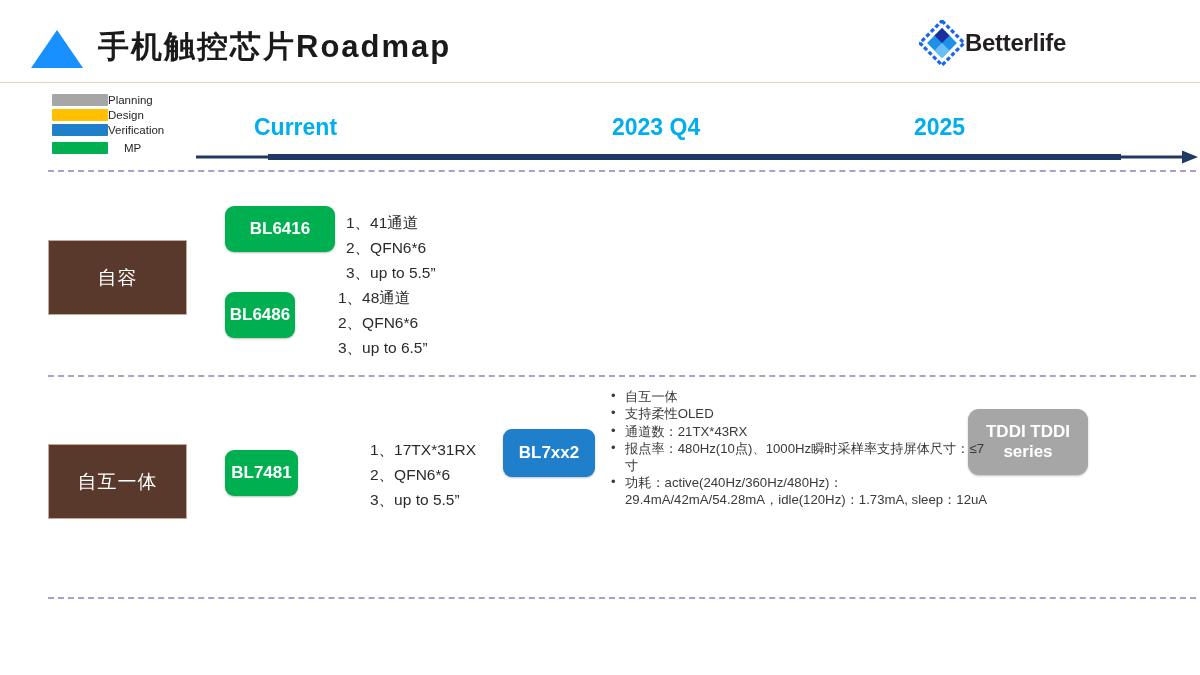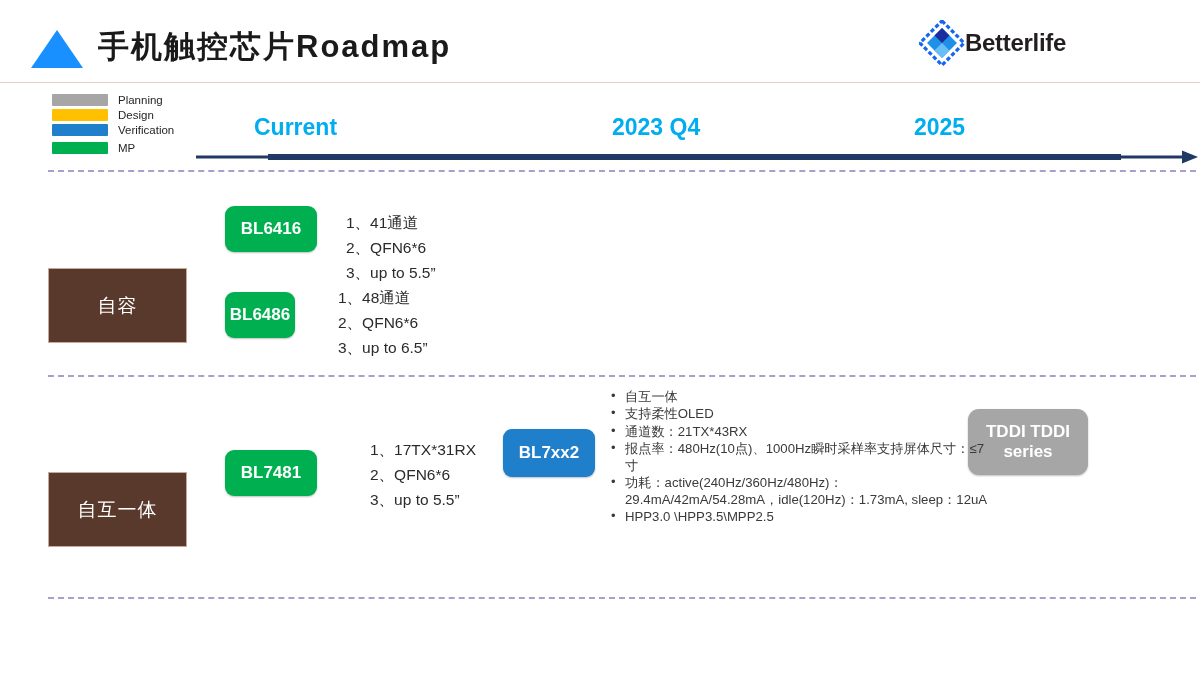"Planning" .legend-label { margin-left: 10px -> none }
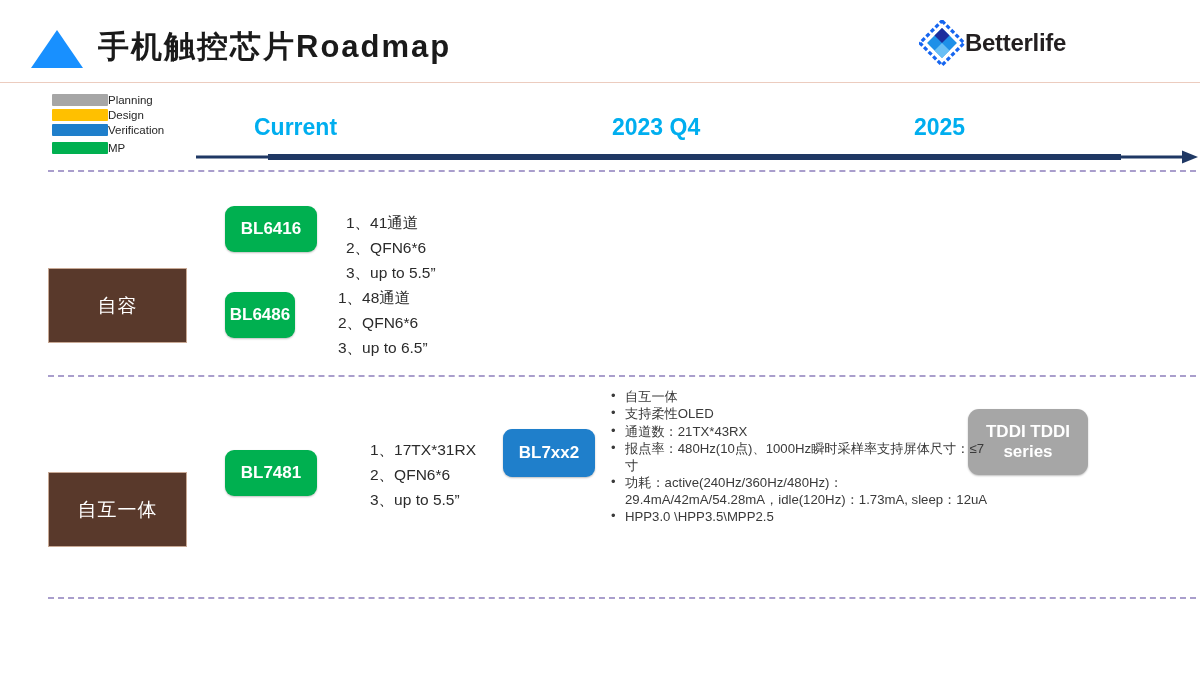"MP" .legend-row.indented .legend-label { margin-left: none -> 16px }
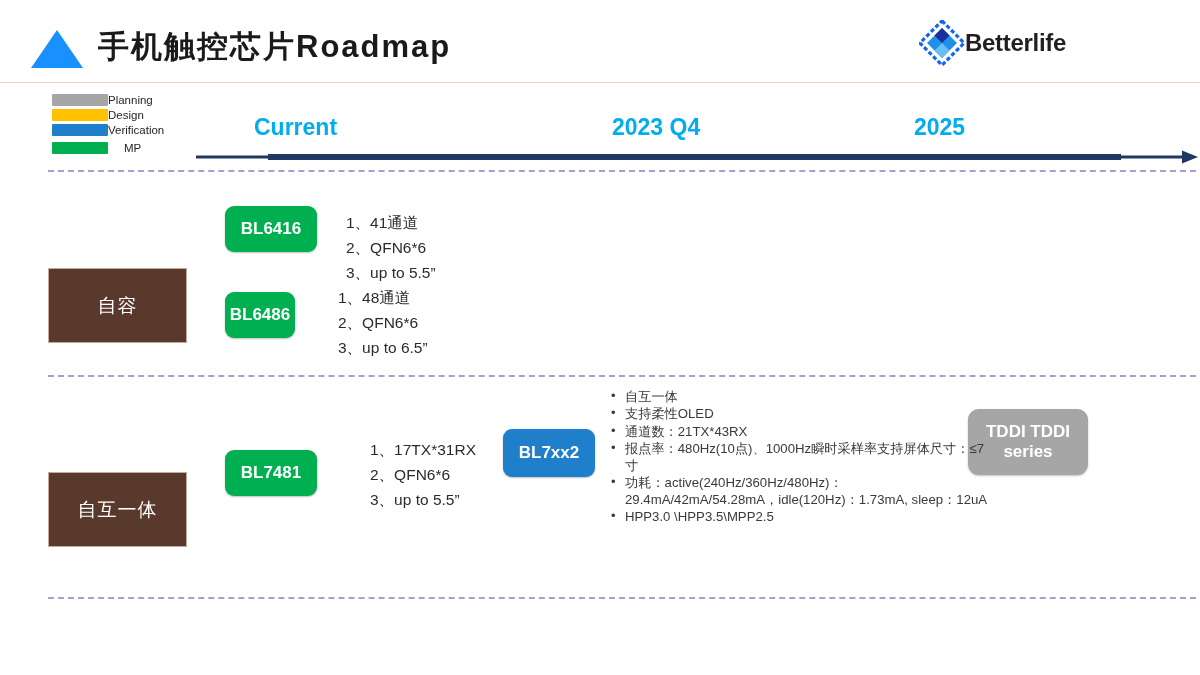"BL6416" div.chip { width: 92px -> 110px }
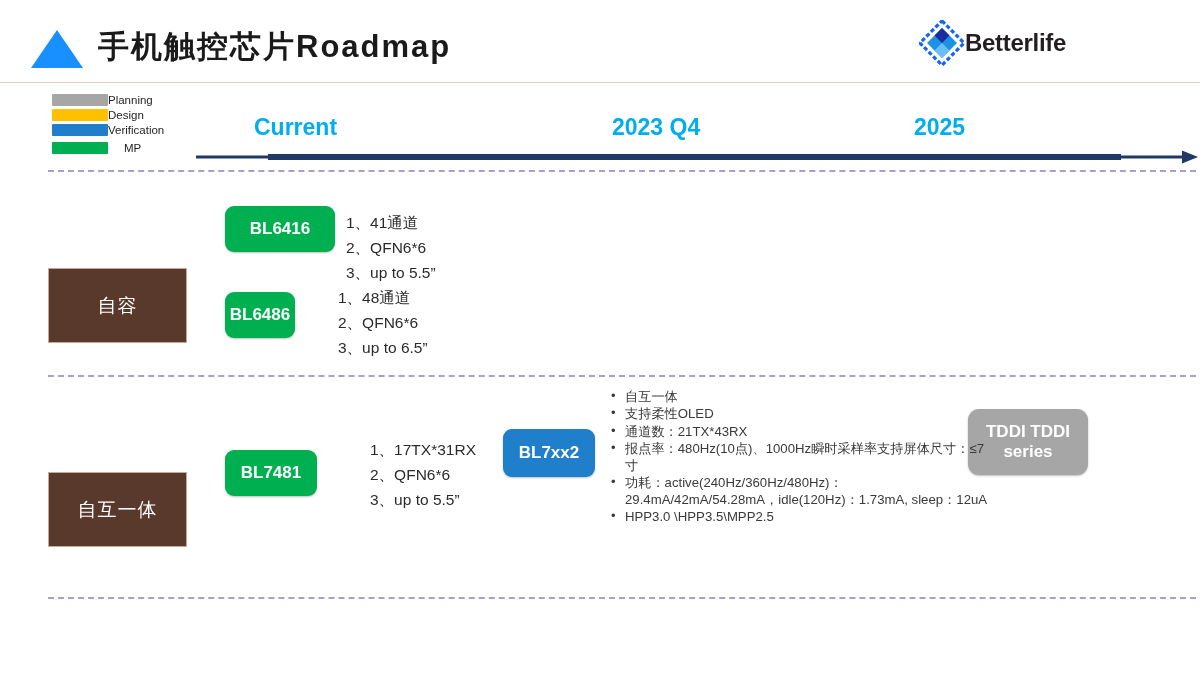"自容" .cat-box { margin-top: 28px -> none }
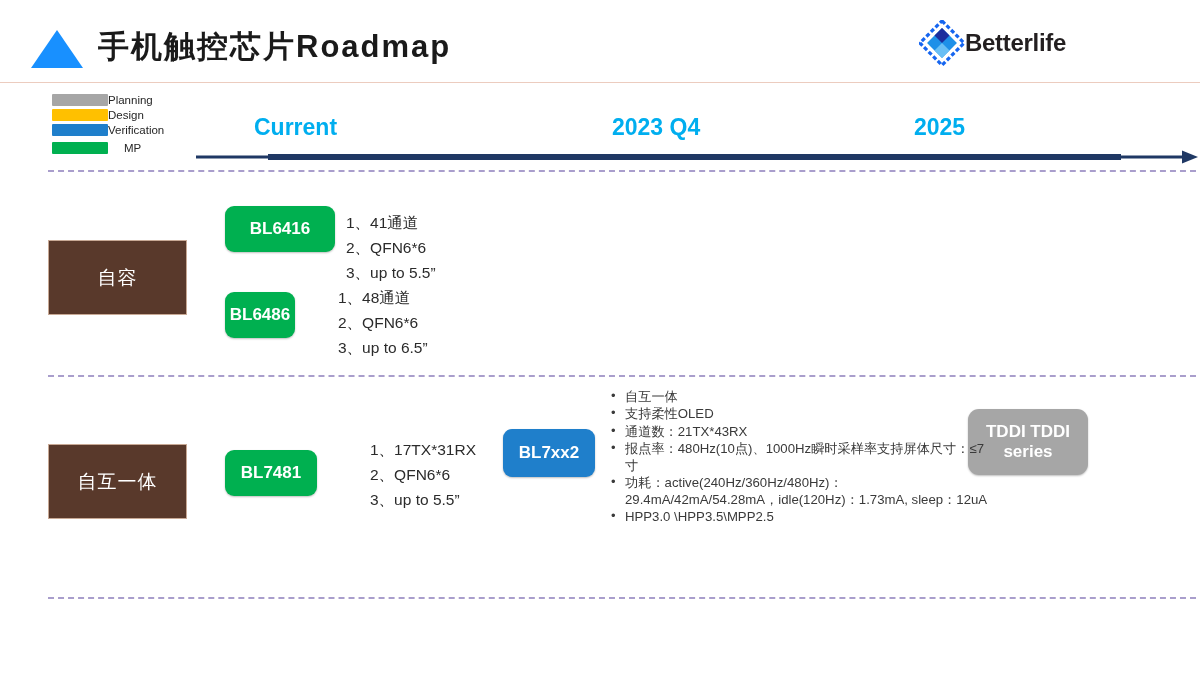"BL7481" div.chip { width: 92px -> 73px }
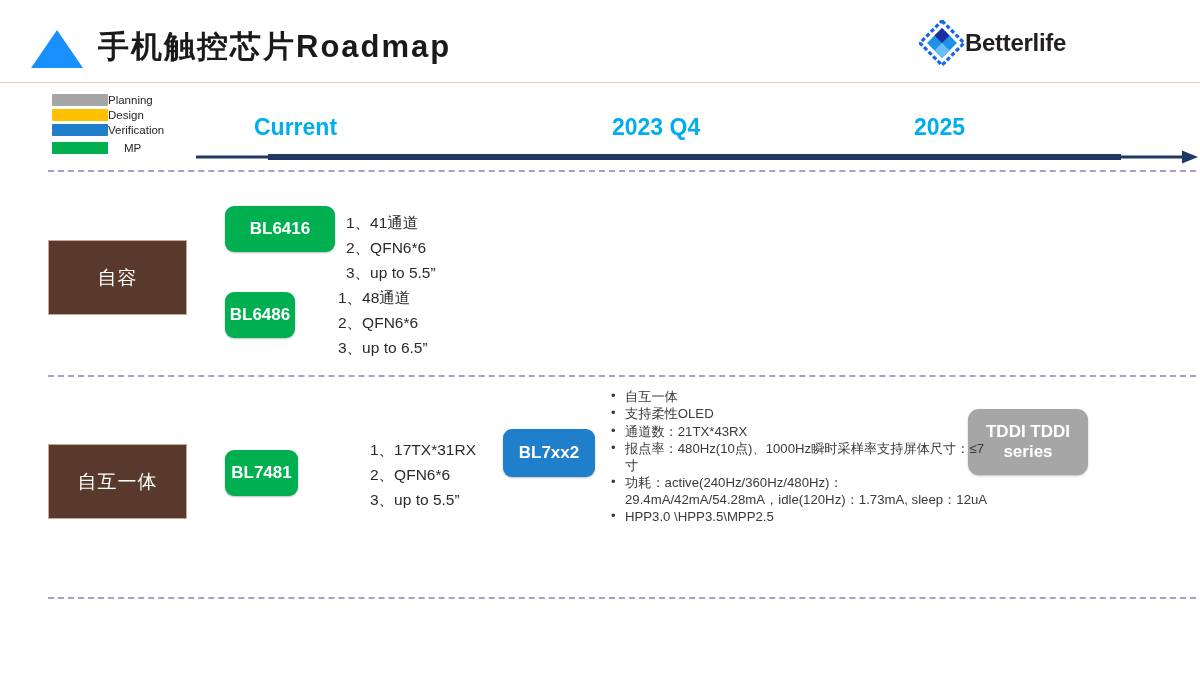"HPP3.0 \HPP3.5\MPP2.5" li { html: <li>HPP3.0 \HPP3.5\MPP2.5</li> -> none }
